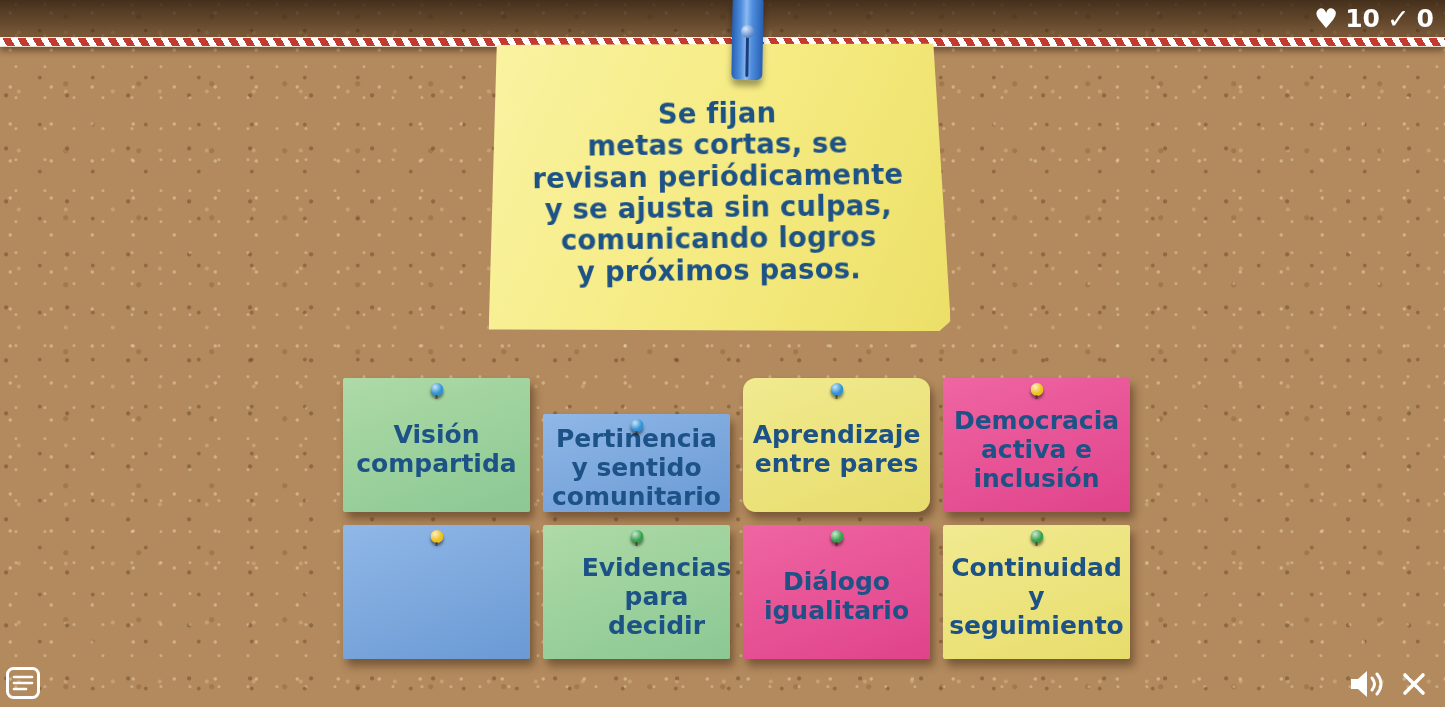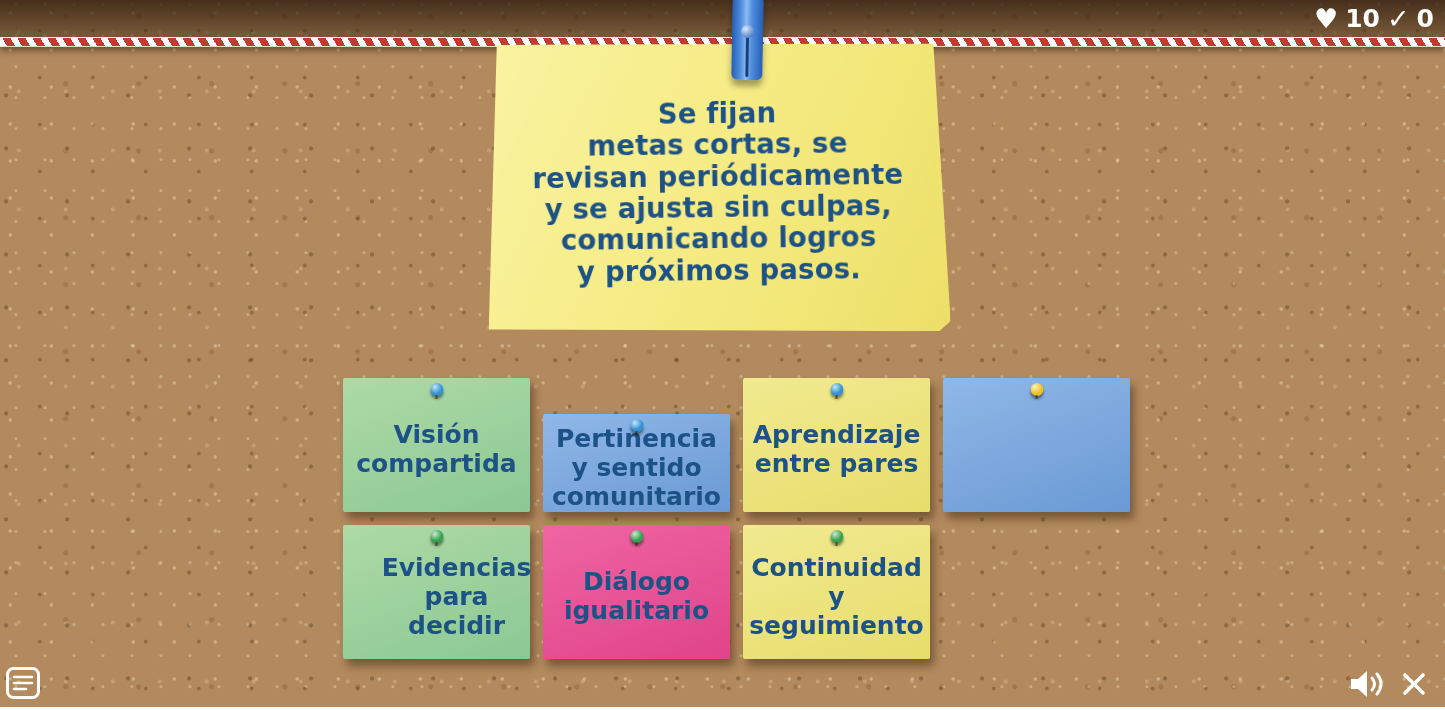"Aprendizaje" div.card { border-radius: none -> 13px }
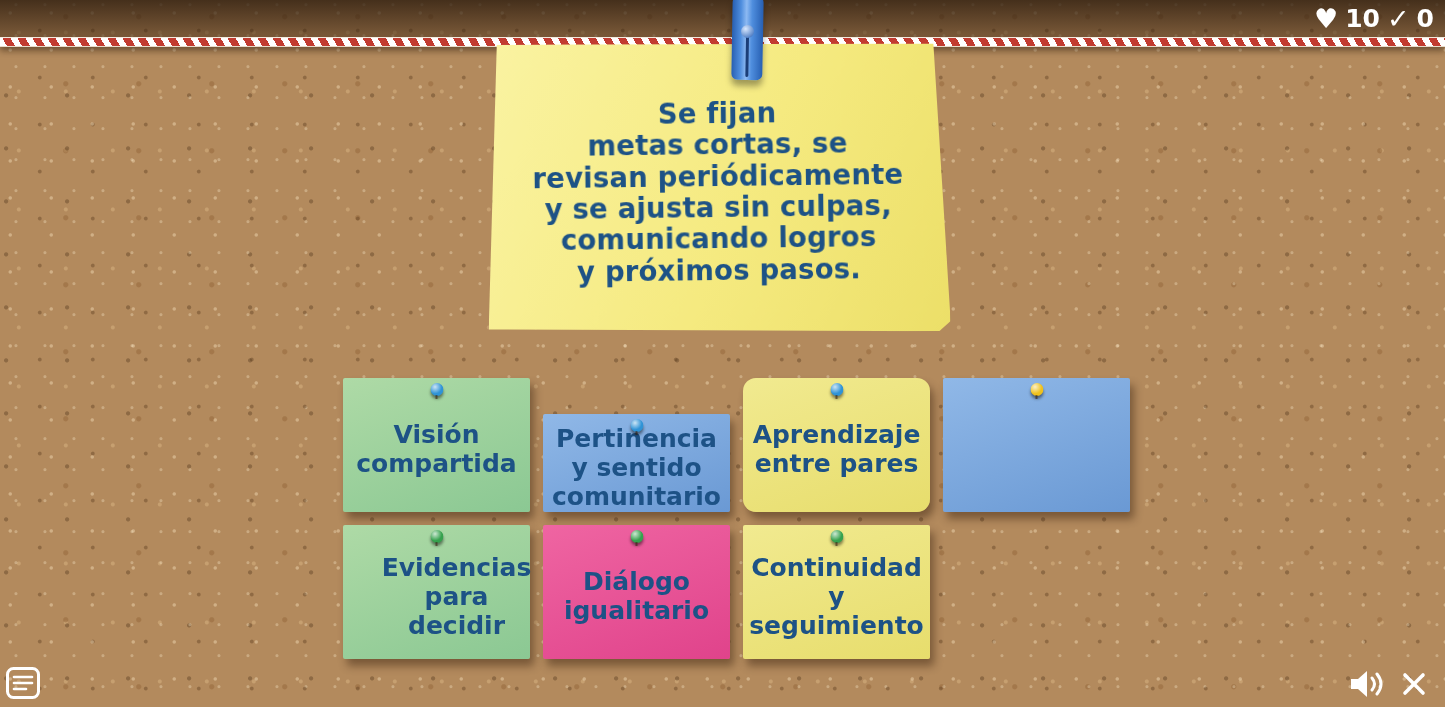"Democracia" div.card { html: none -> <div> <span></span> <span>Democracia activa e inclusión</span> </div> }
